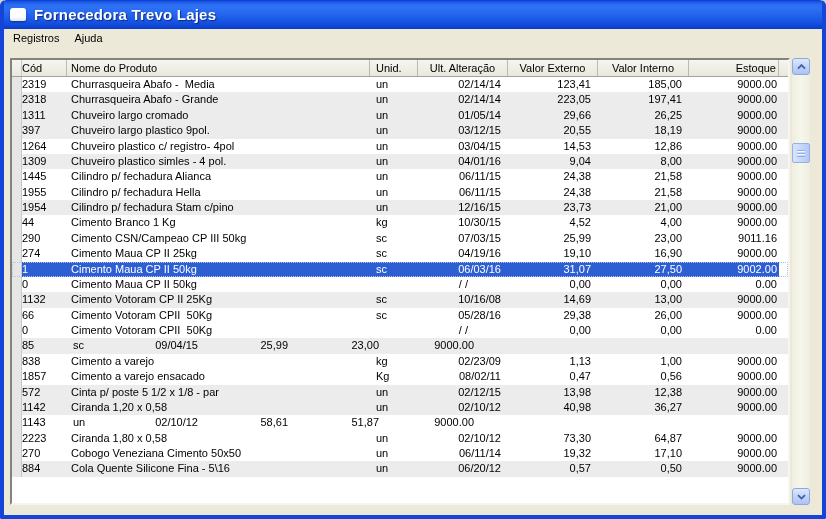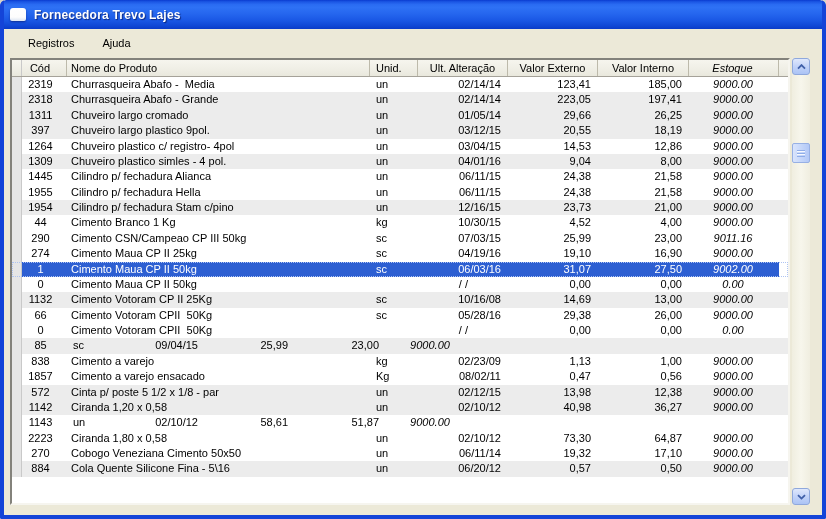"Fornecedora Trevo Lajes" .title-text { font-size: 12px -> 15px }
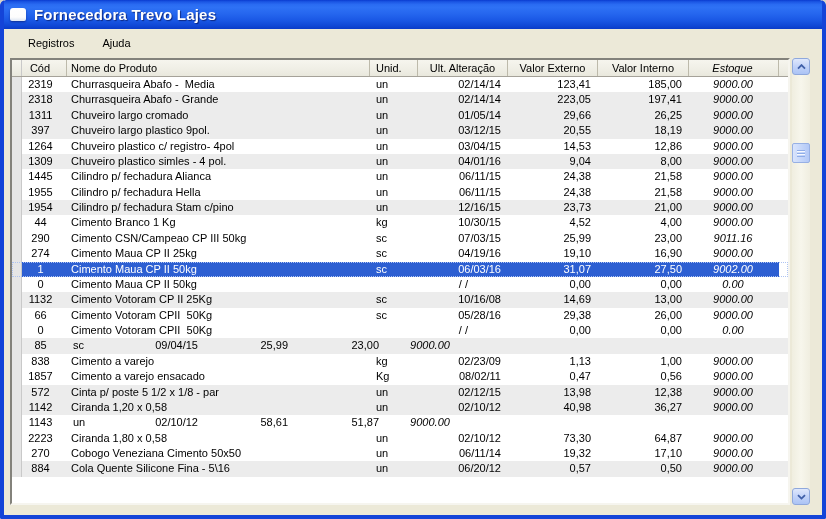"Registros" .menubar { align-items: flex-end -> flex-start; padding-left: 18px -> 3px }
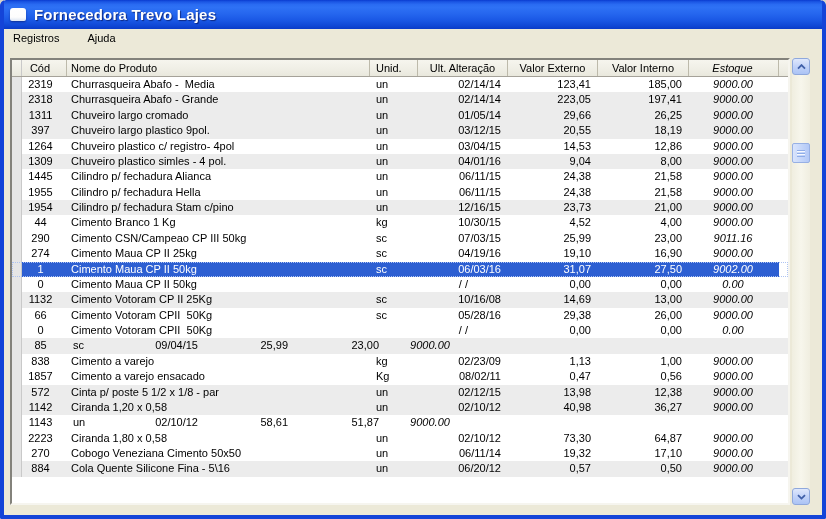"Ajuda" .menu-item + .menu-item { margin-left: 16px -> 3px }
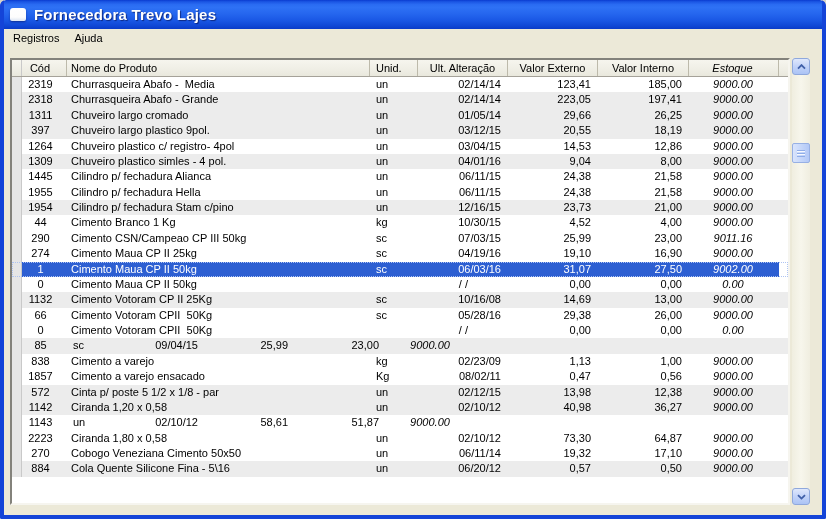"Cód" .c-cod { text-align: center -> left }
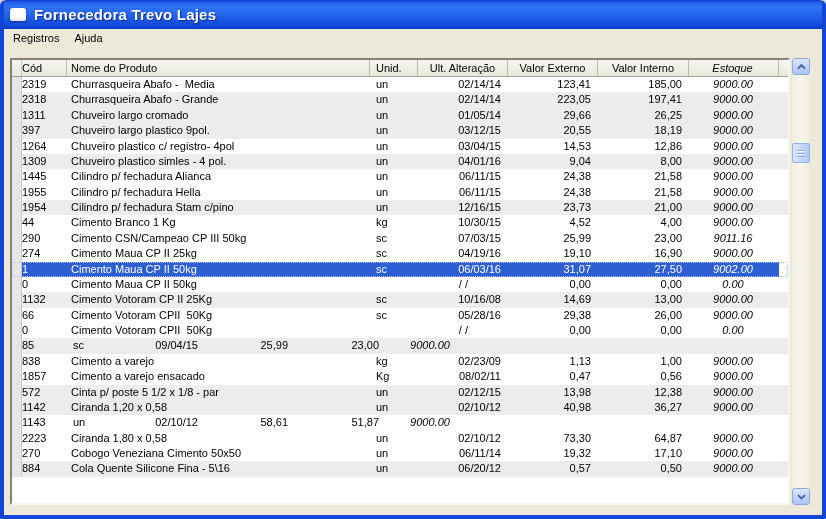"Estoque" .c-estoque { font-style: italic -> none; text-align: center -> right }
